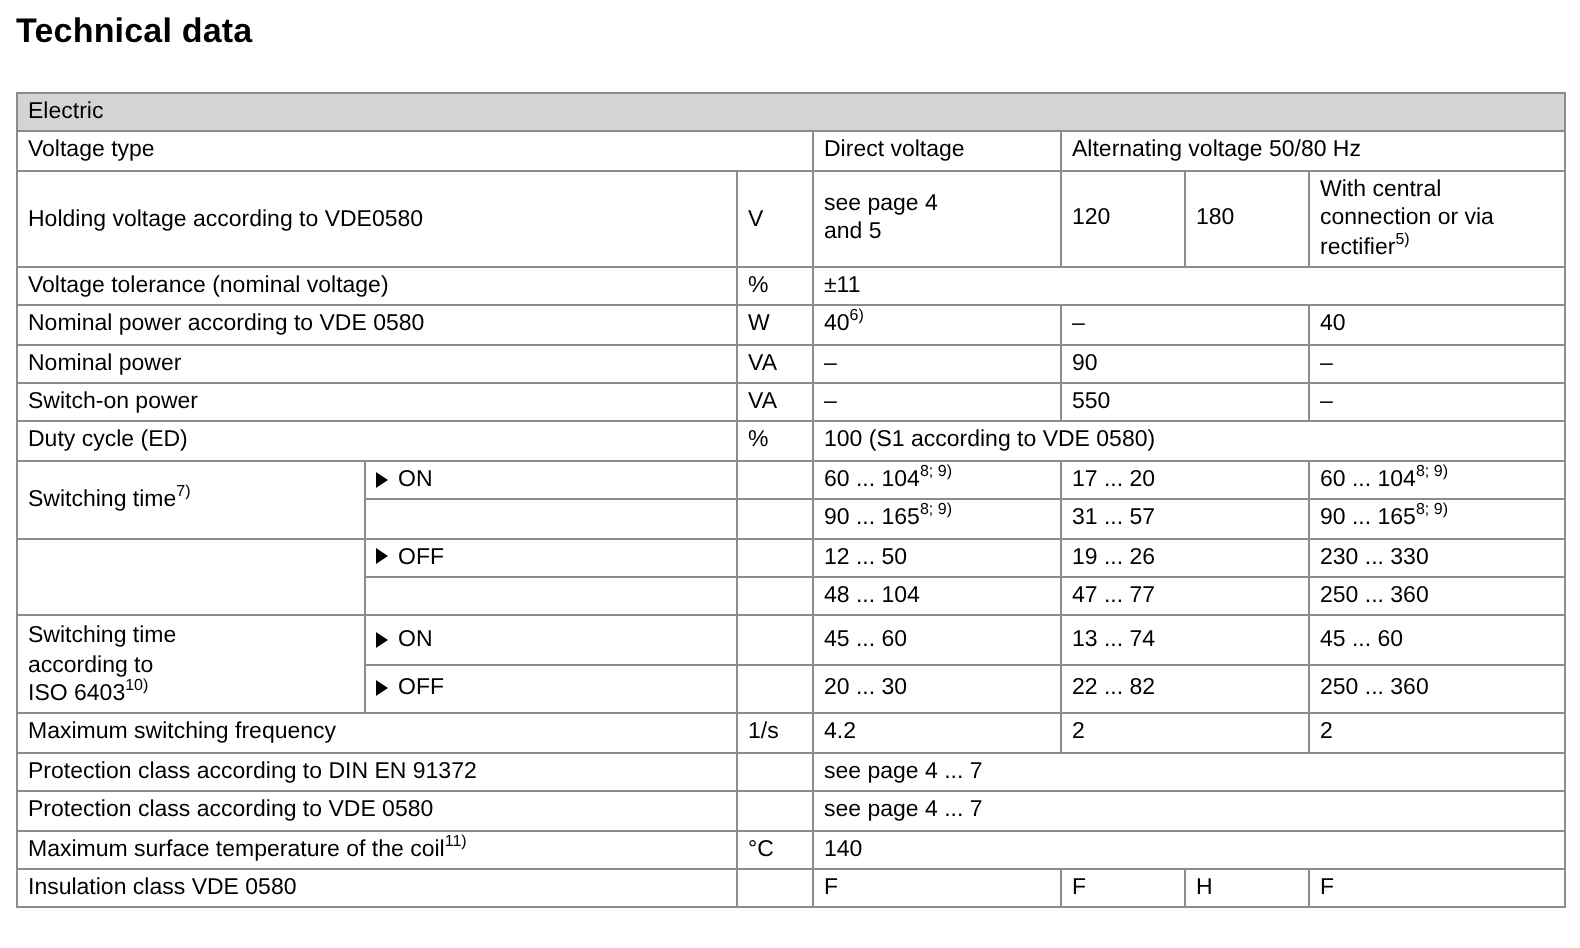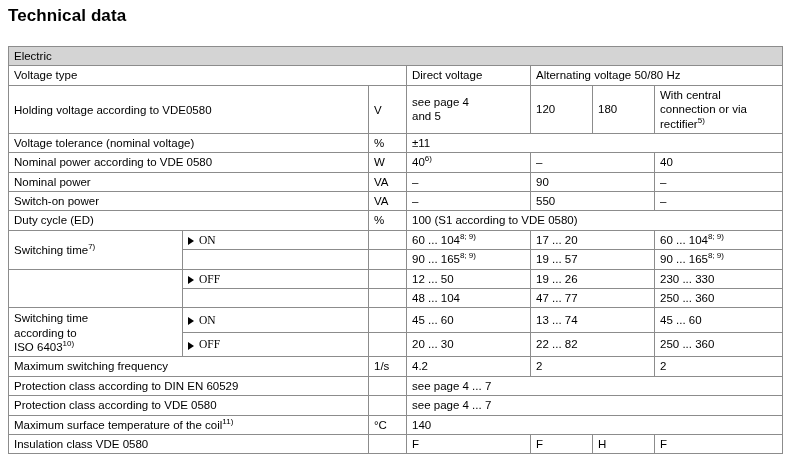"ON" .nb-right { font-family: Liberation Serif, serif -> none }
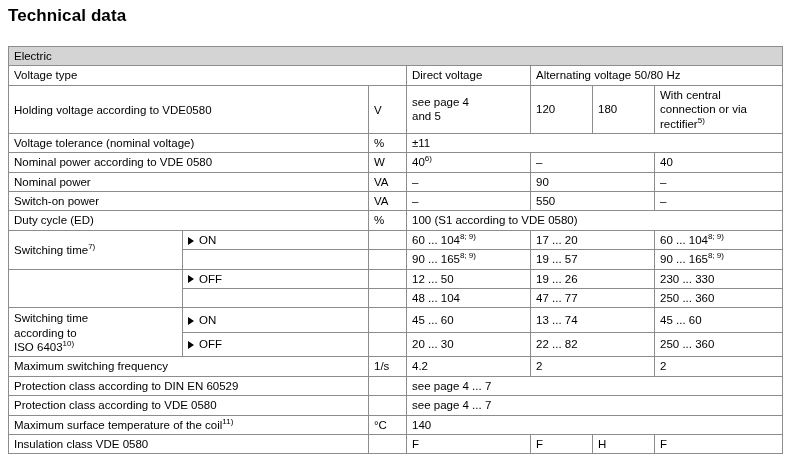"19 ... 57" td.c { text: 19 -> 31 }
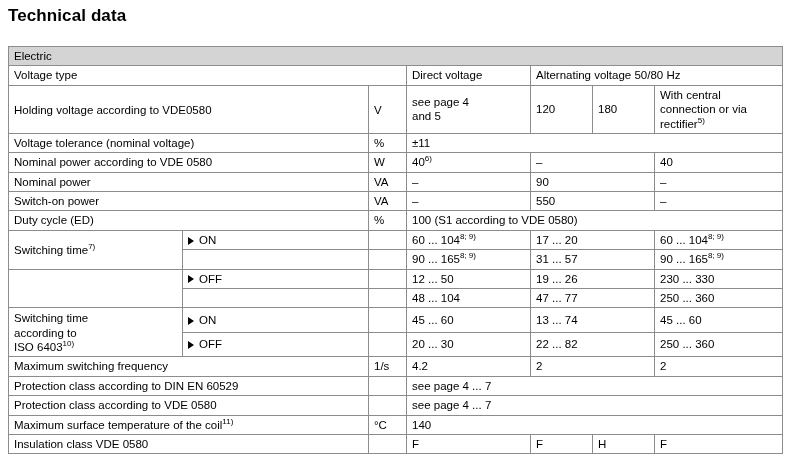"Protection class according to DIN" td { text: 60529 -> 91372 }
